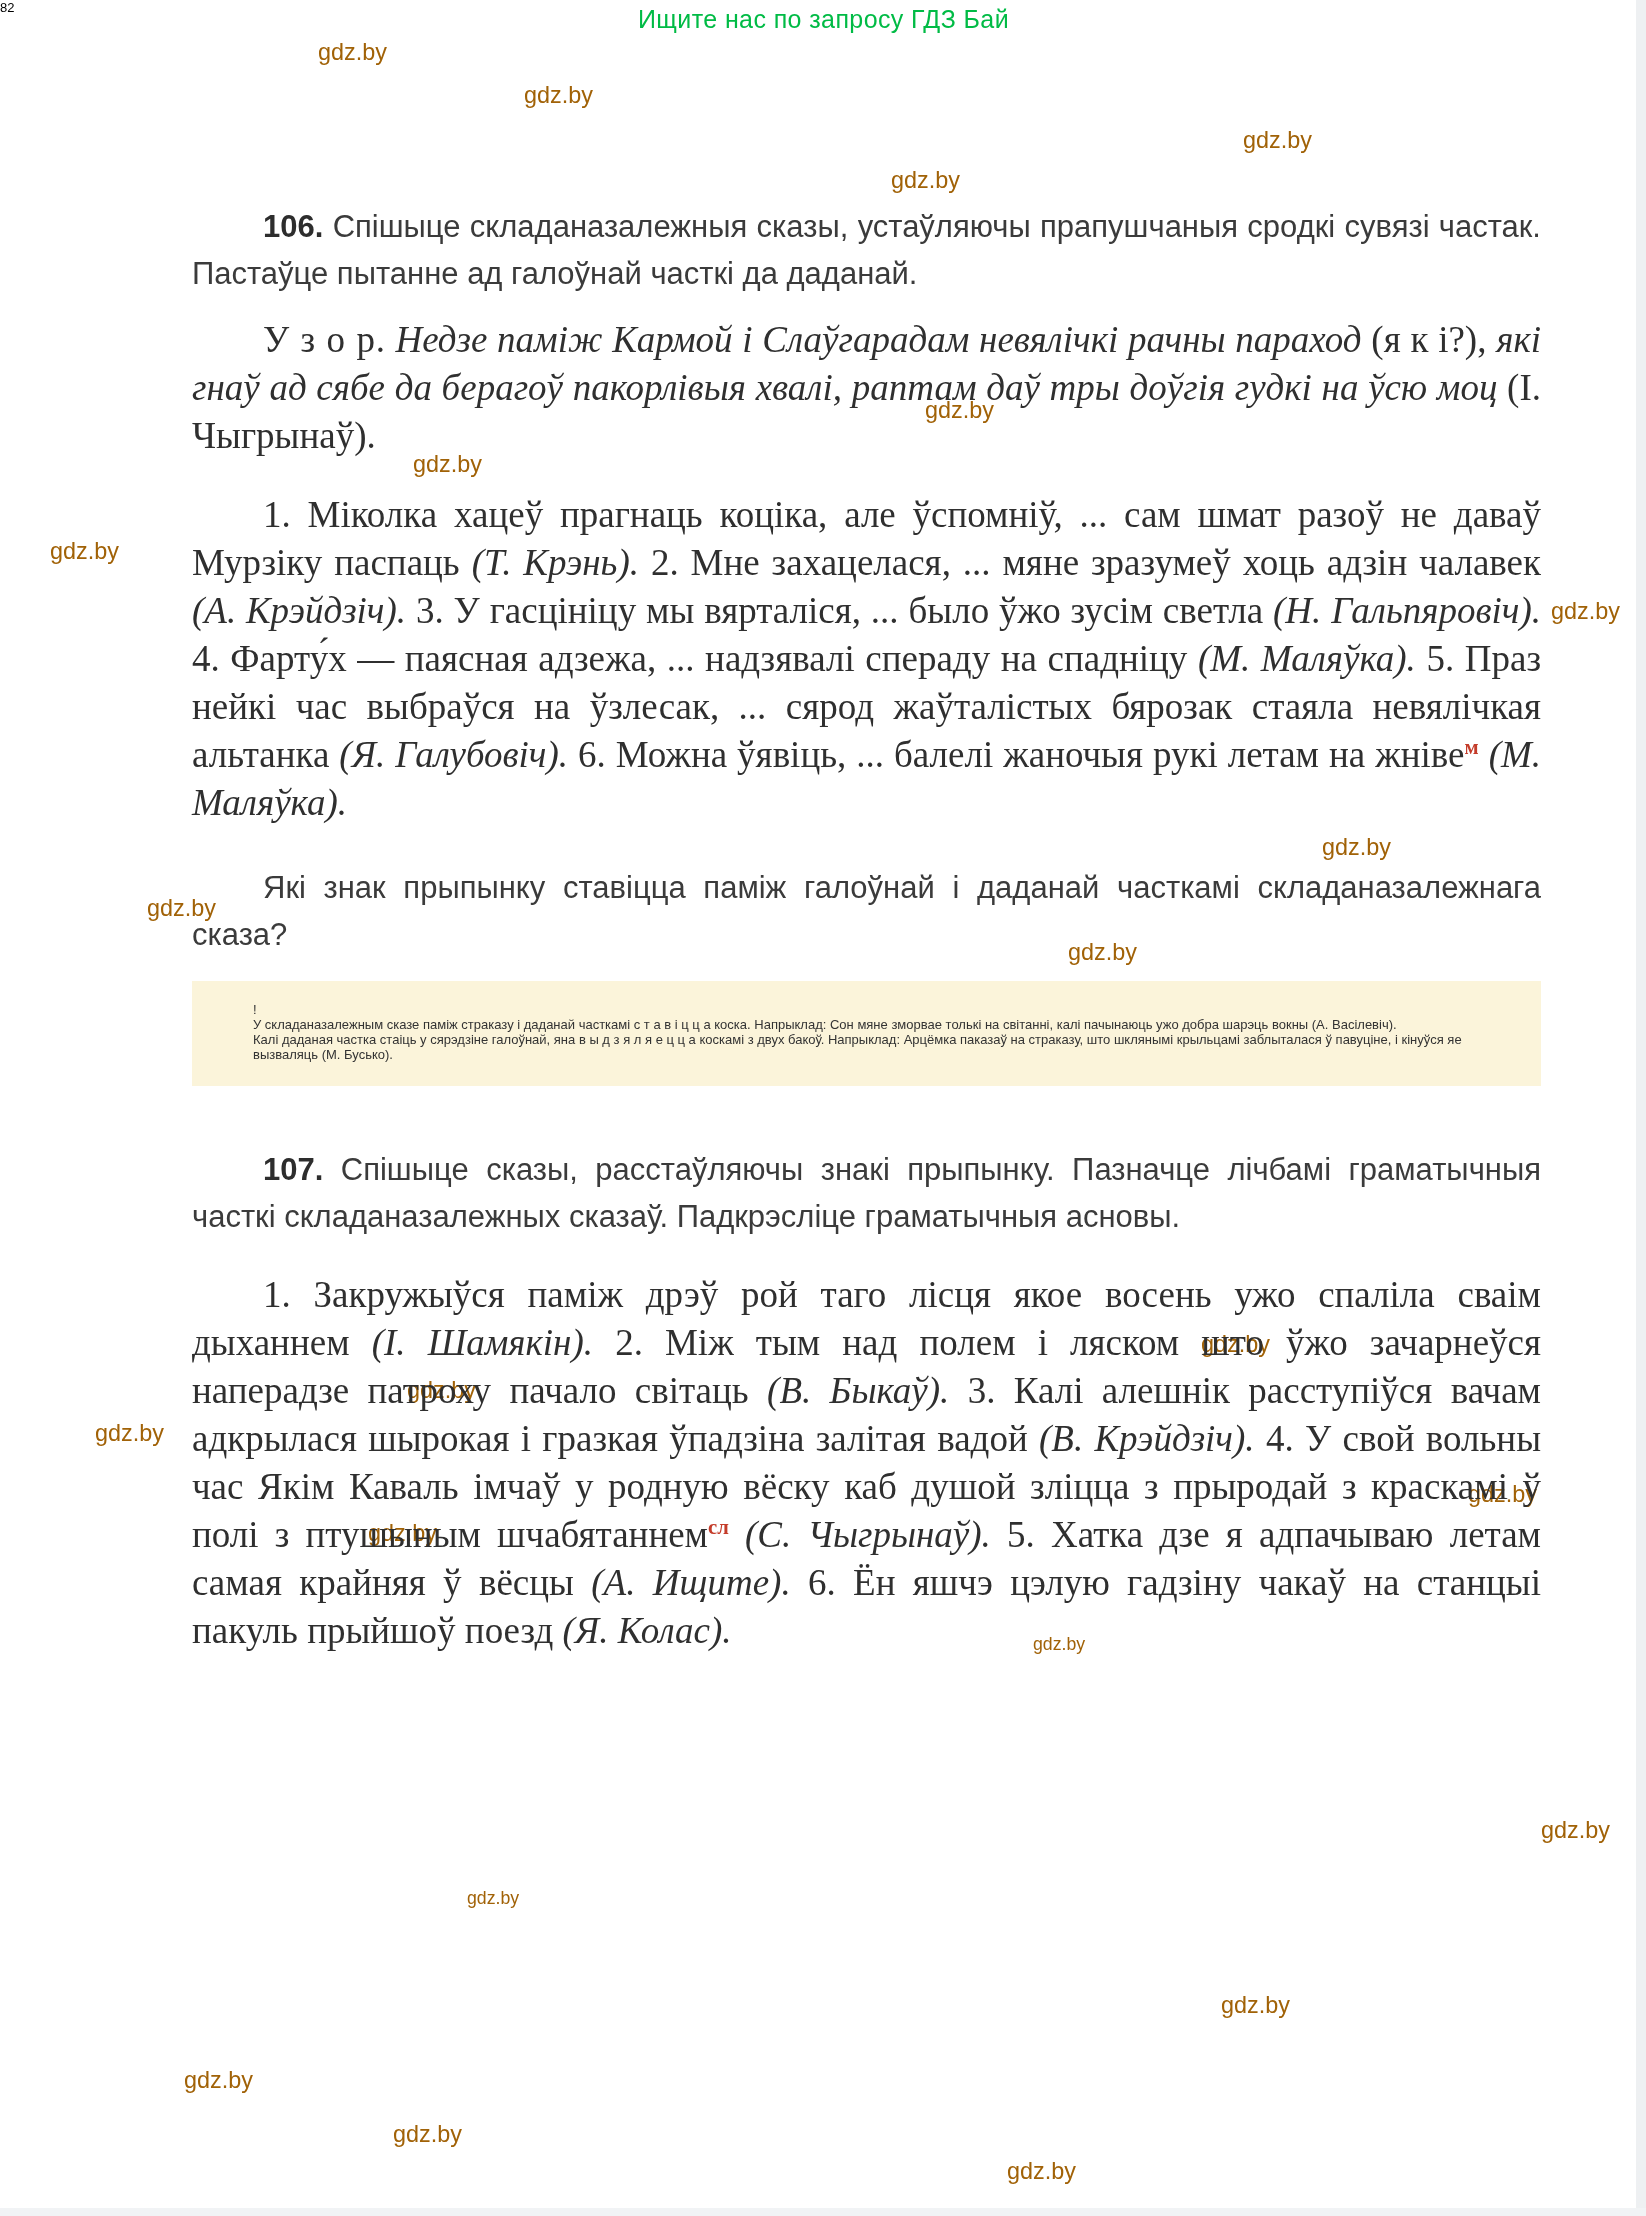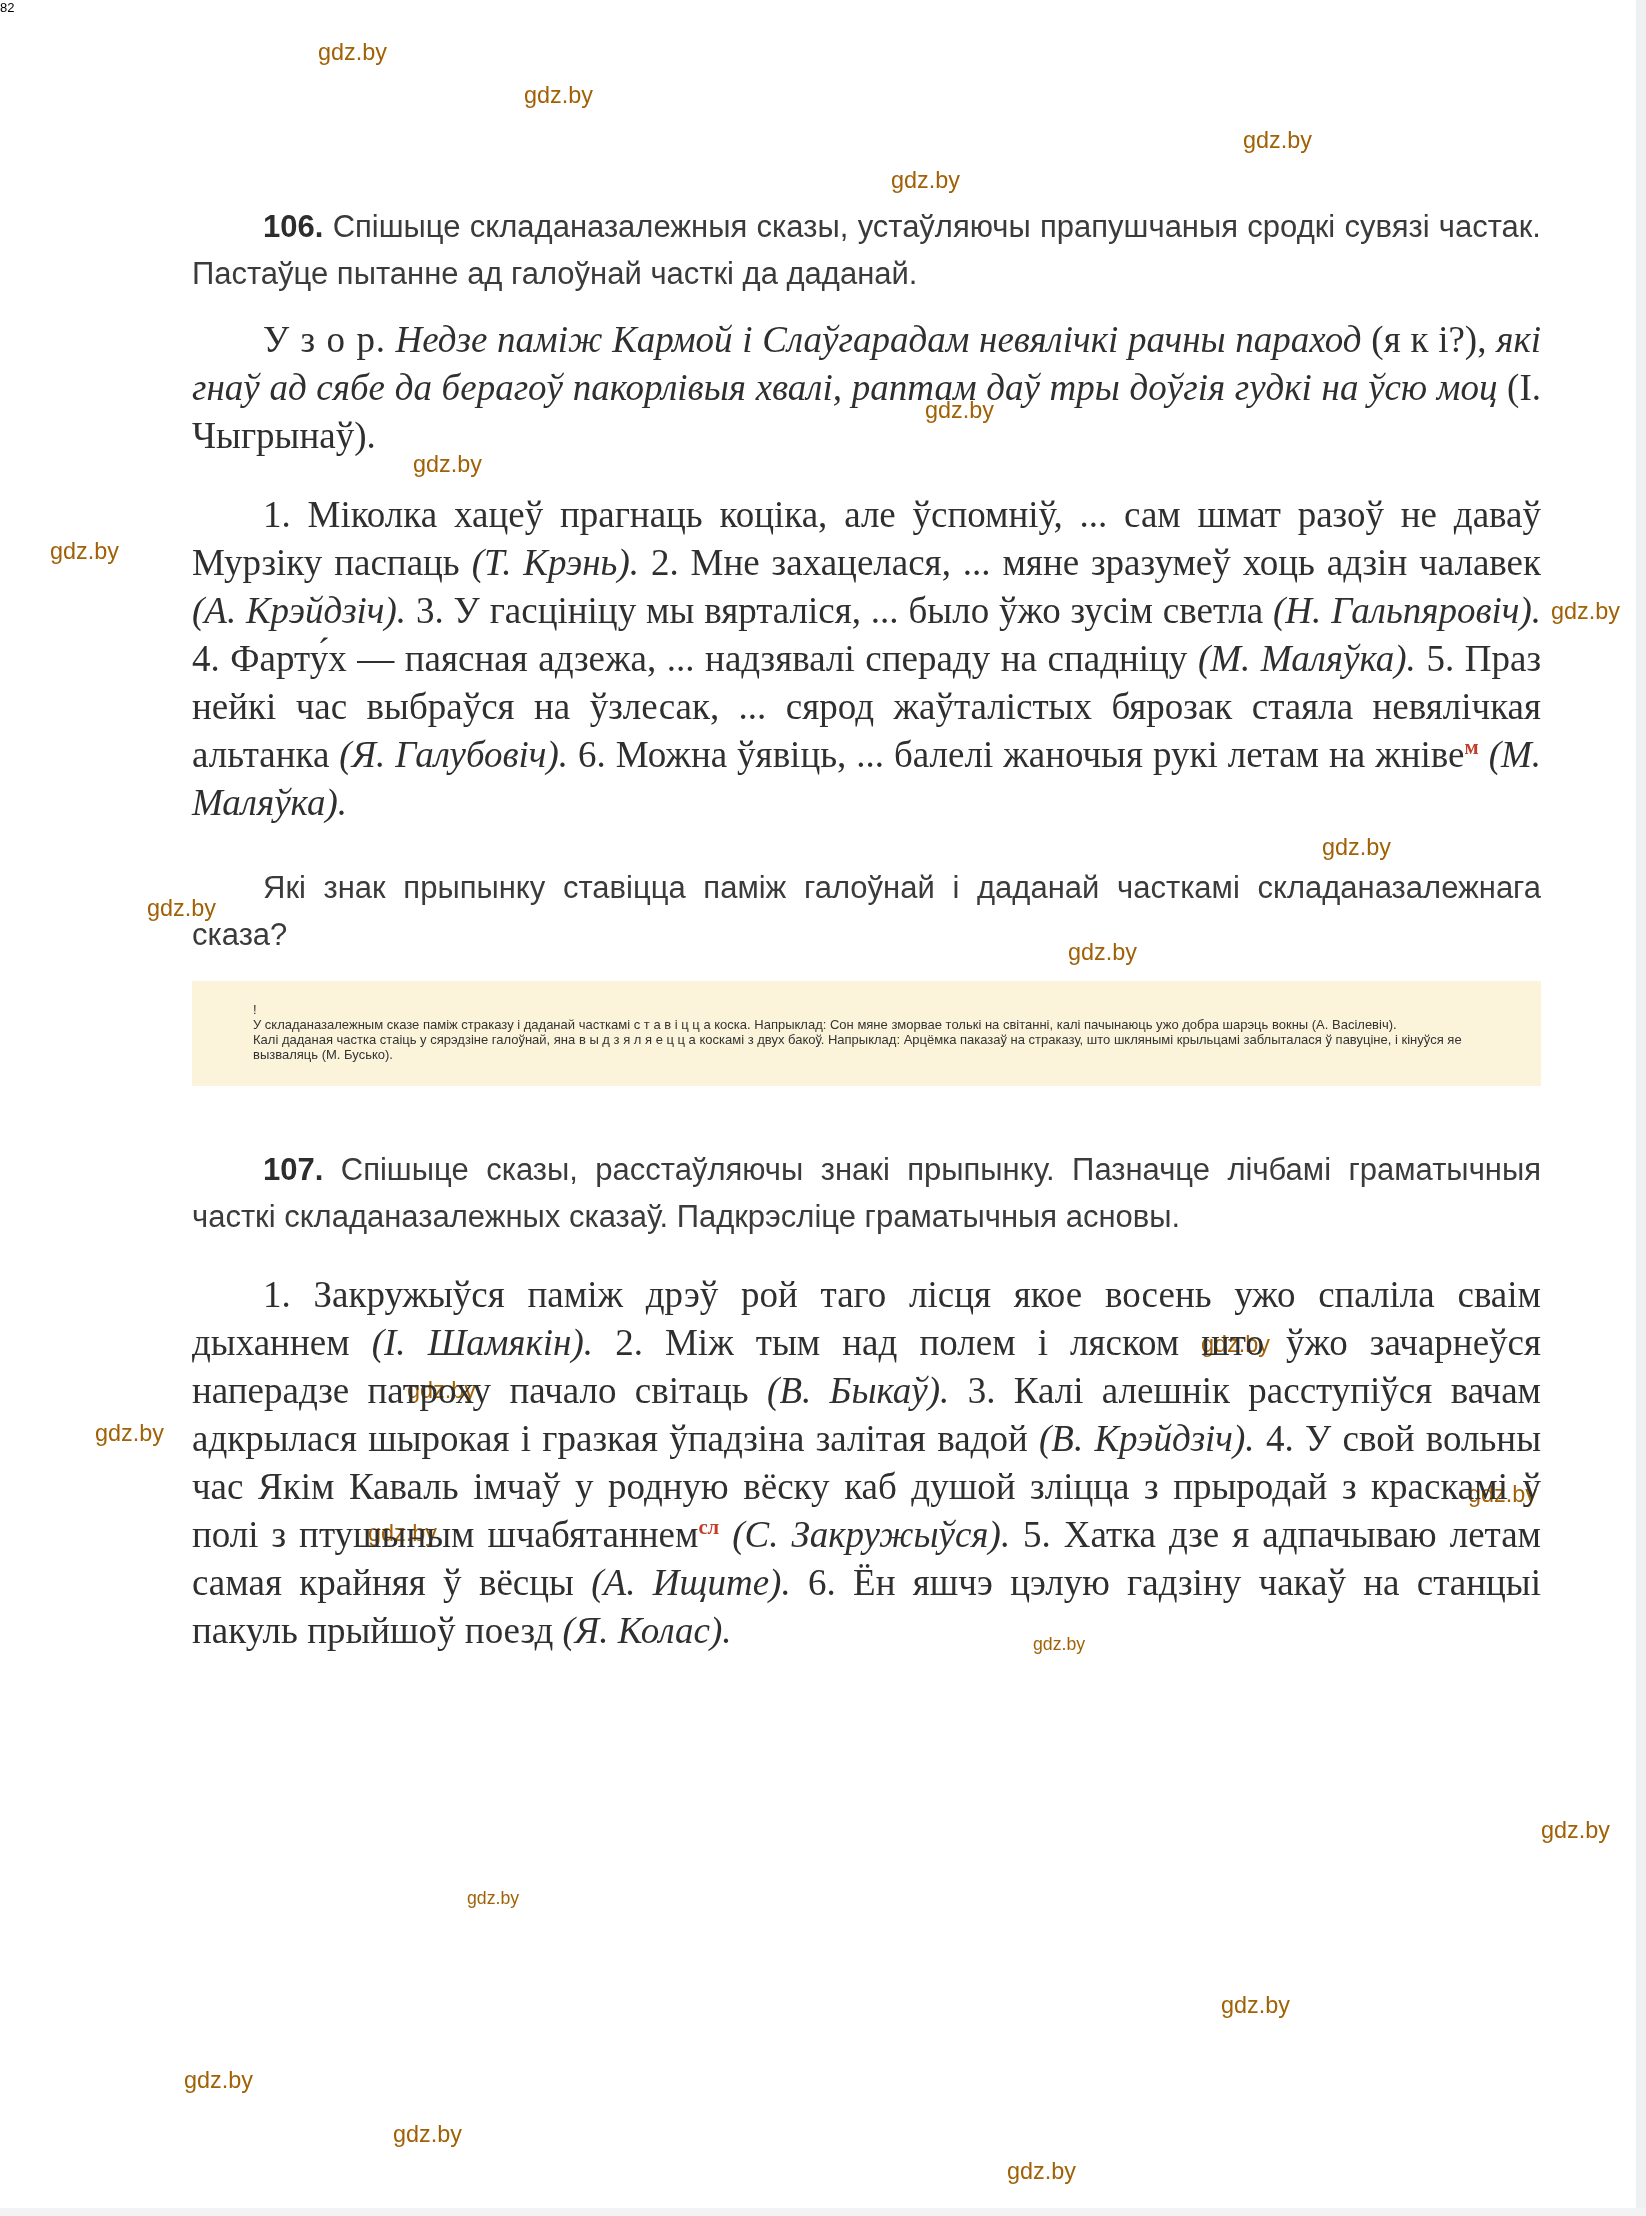"Ищите нас по запросу ГДЗ" div.banner { html: none -> <div>Ищите нас по запросу ГДЗ Бай</div> }
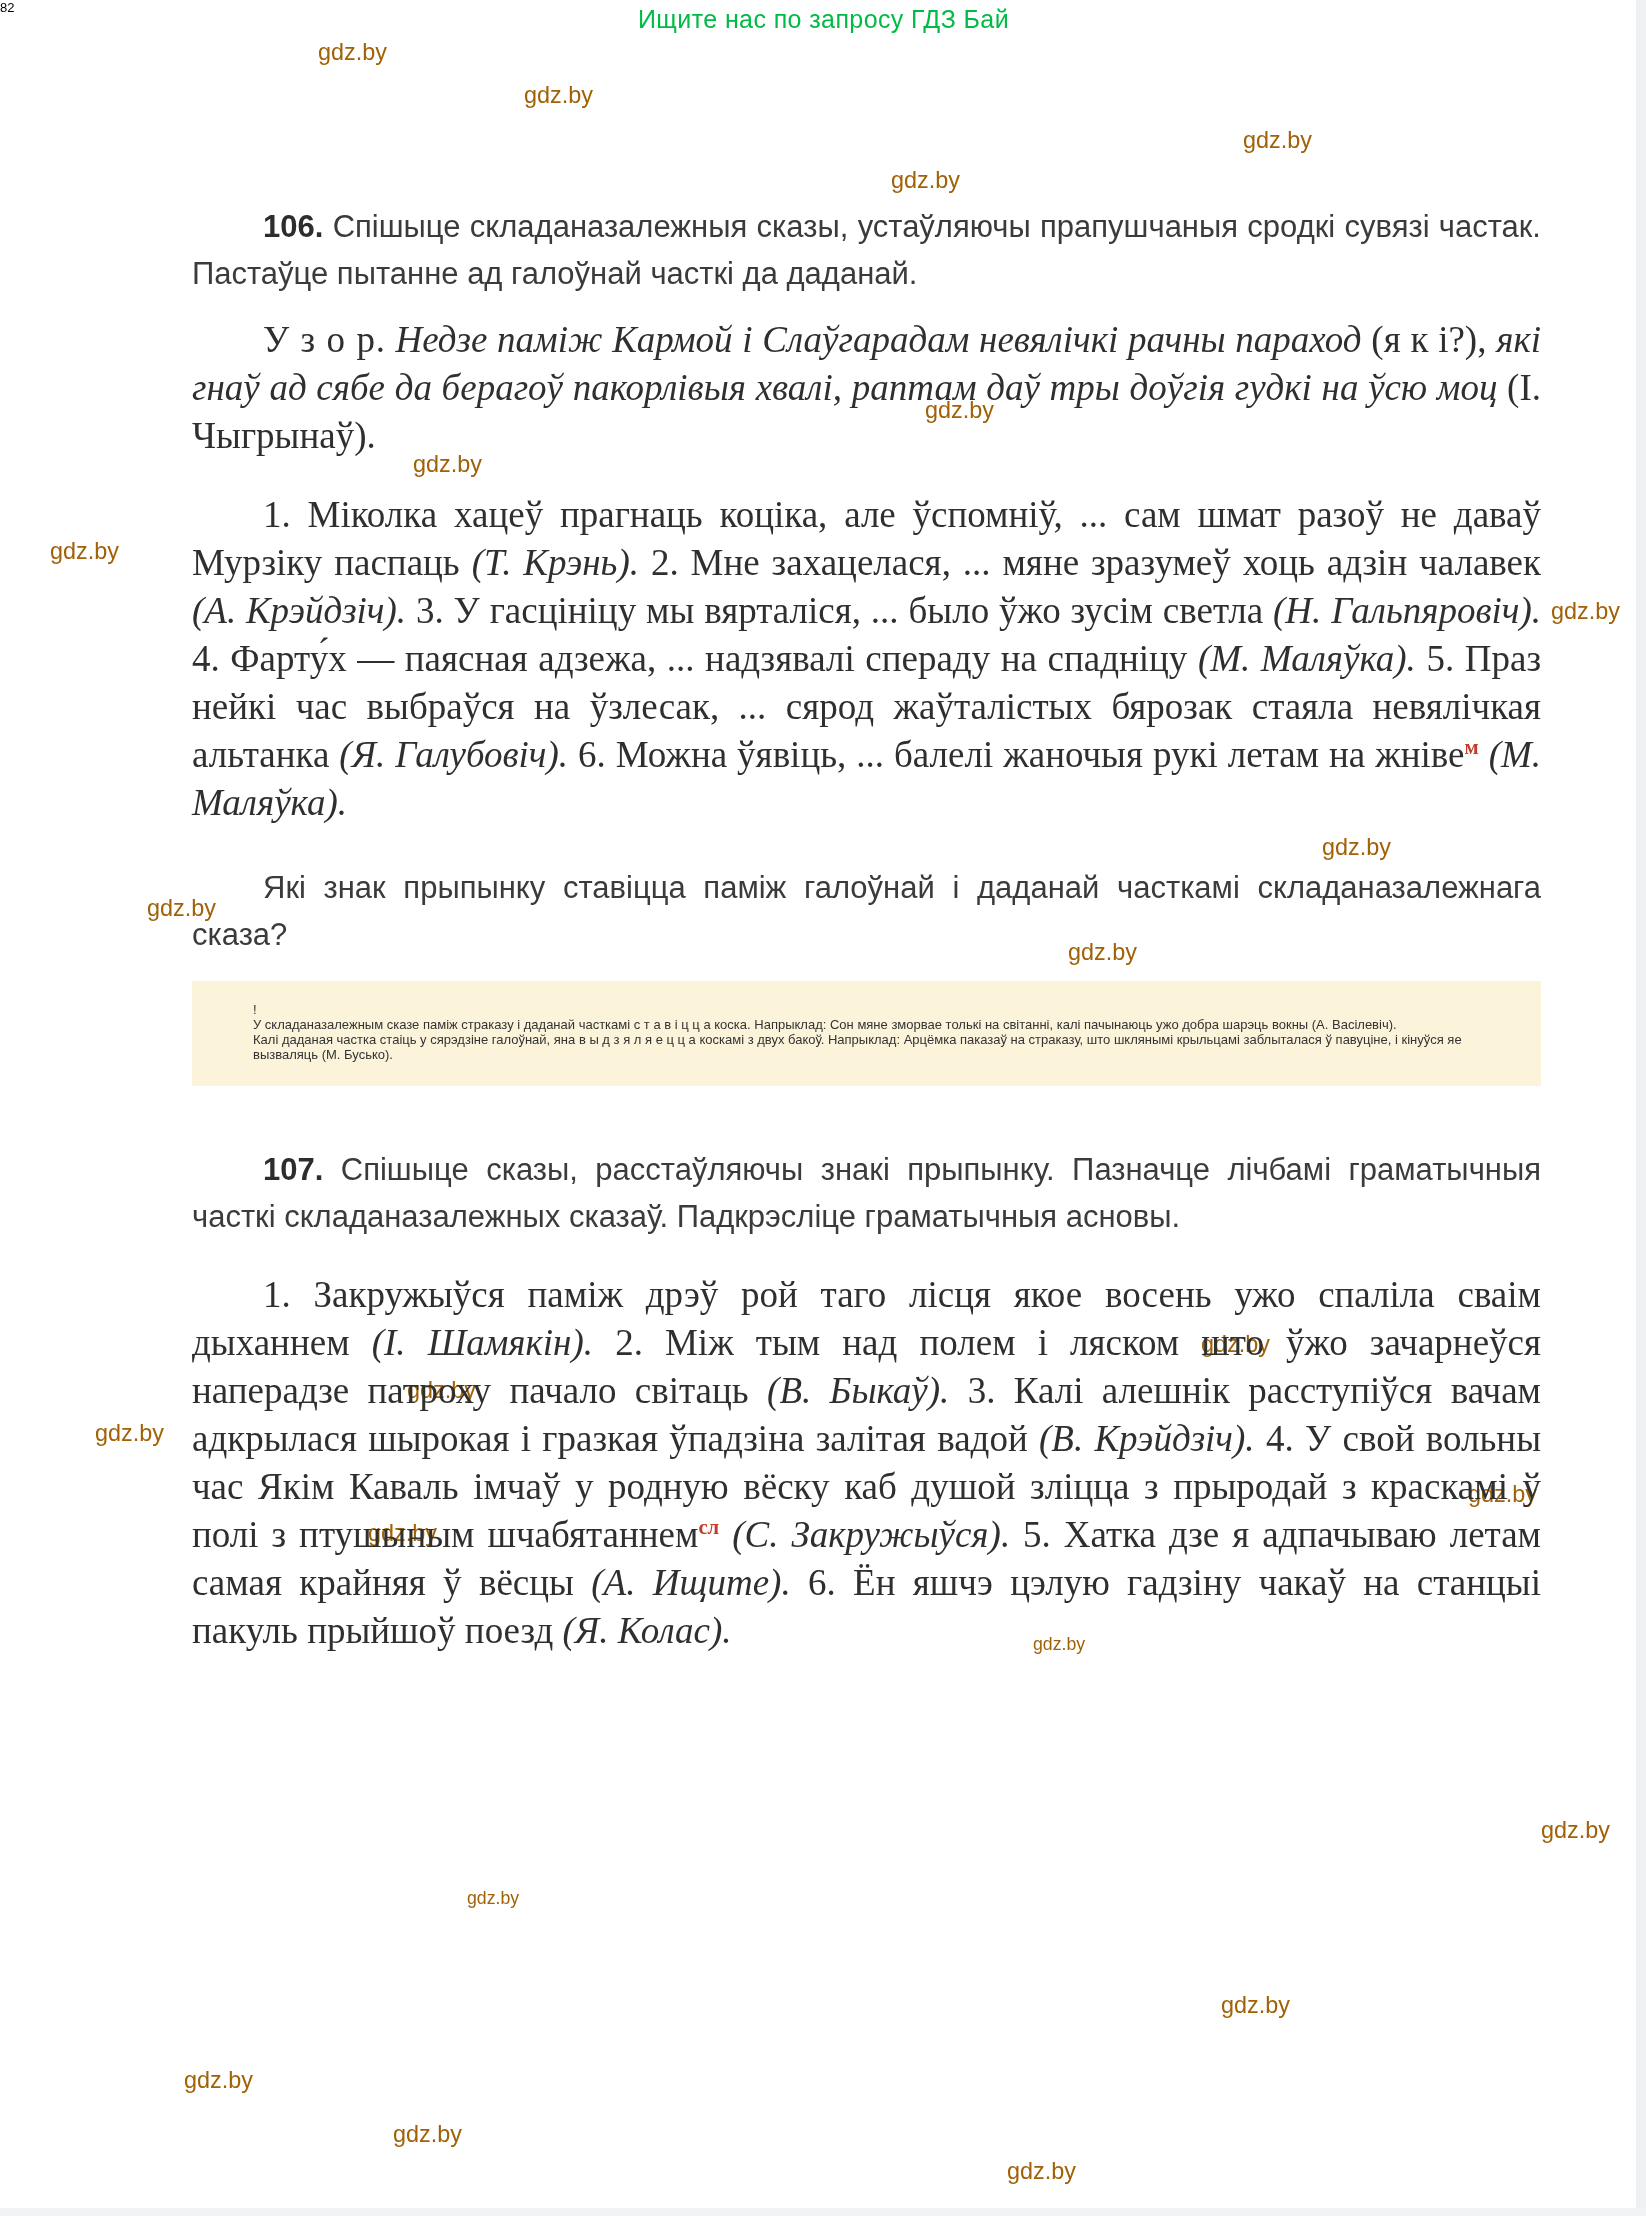"(С. Закружыўся)." span.author { text: Закружыўся -> Чыгрынаў }
